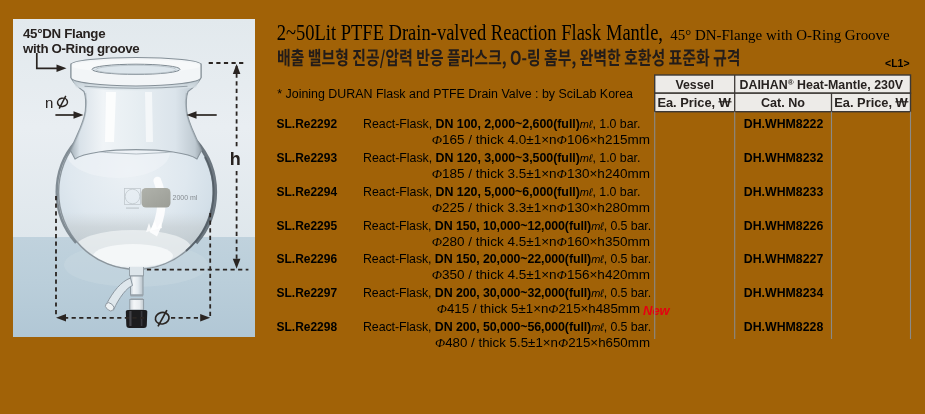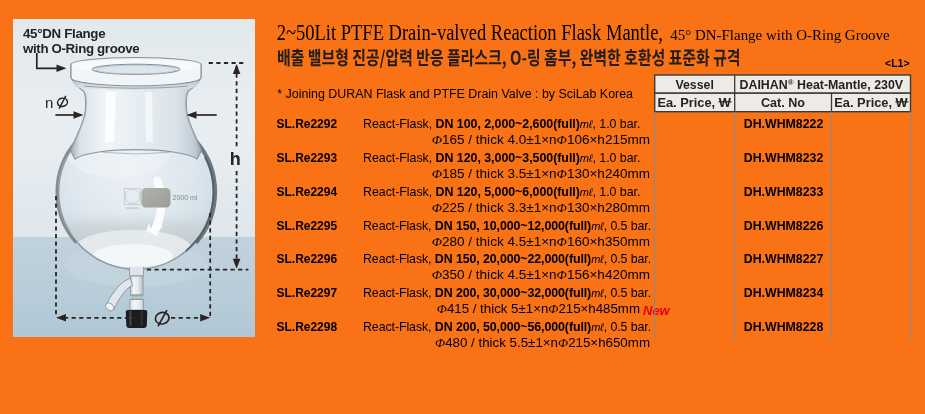"45°DN Flange" .page { background: #f97316 -> #a16207 }
